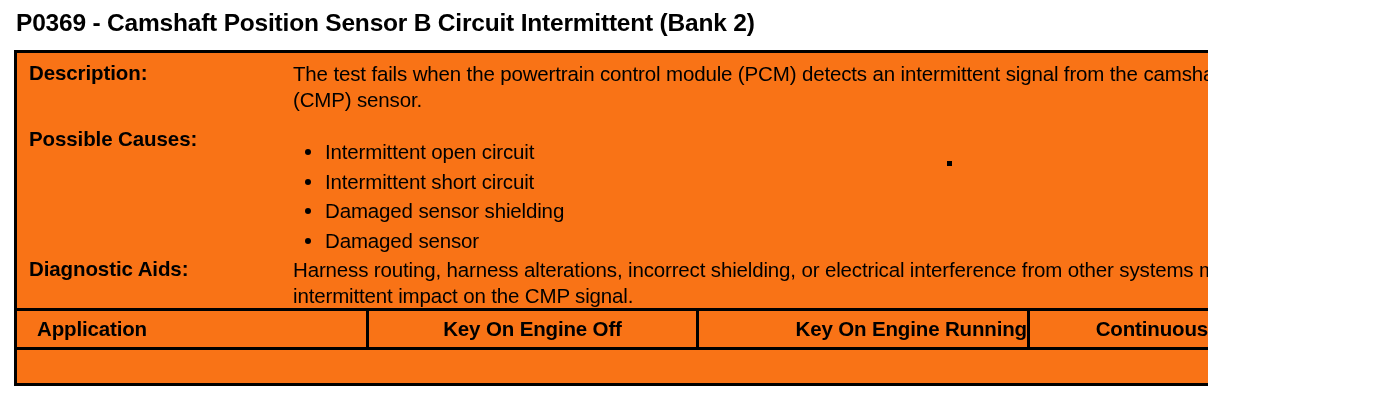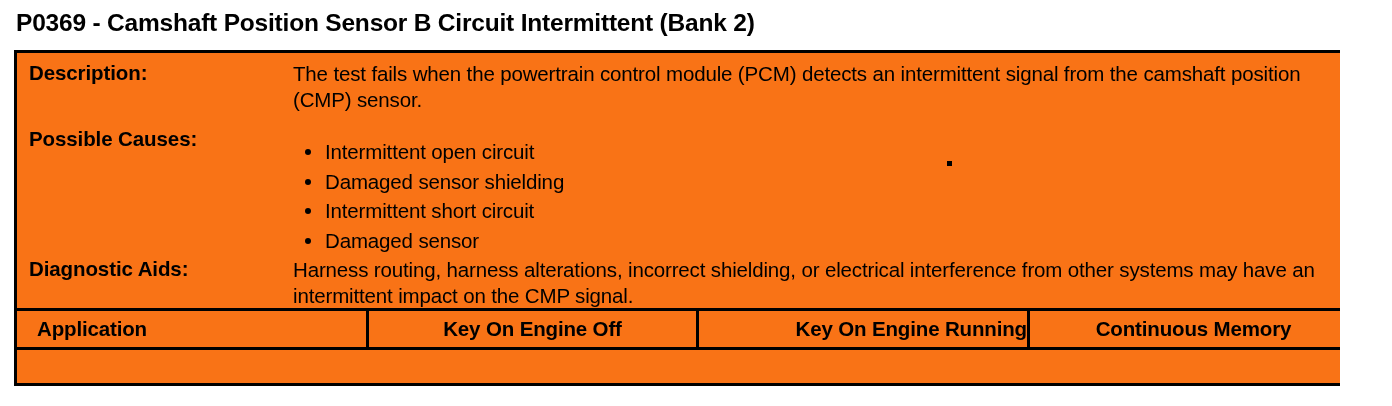"P0369 - Camshaft Position Sensor" .page { width: 1340px -> 1208px }
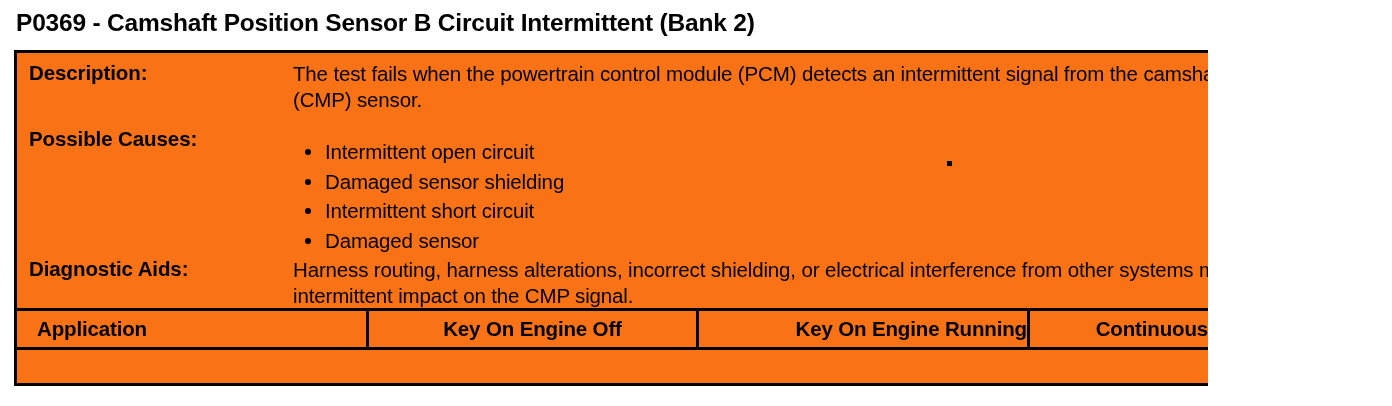"Damaged sensor shielding" li { order: before "Intermittent short circuit" -> after "Intermittent short circuit" }
